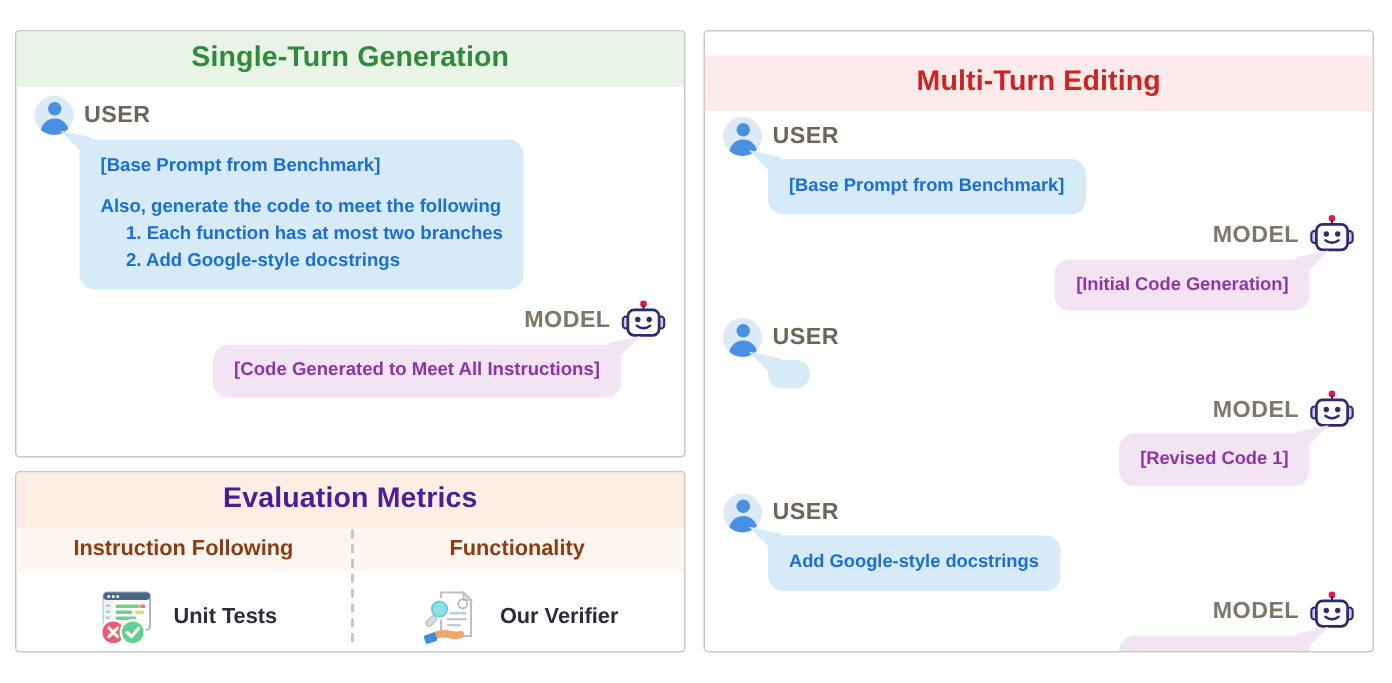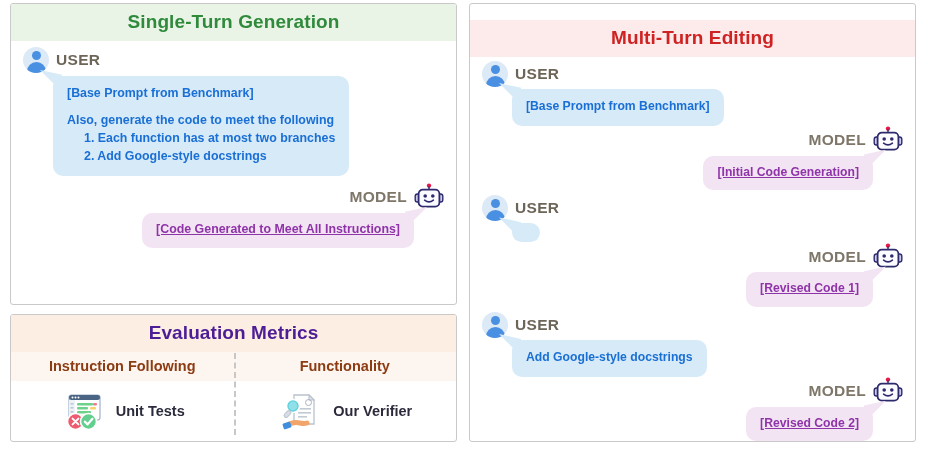"Single-Turn Generation" .page { padding: 3px 10px -> 20px 10px }
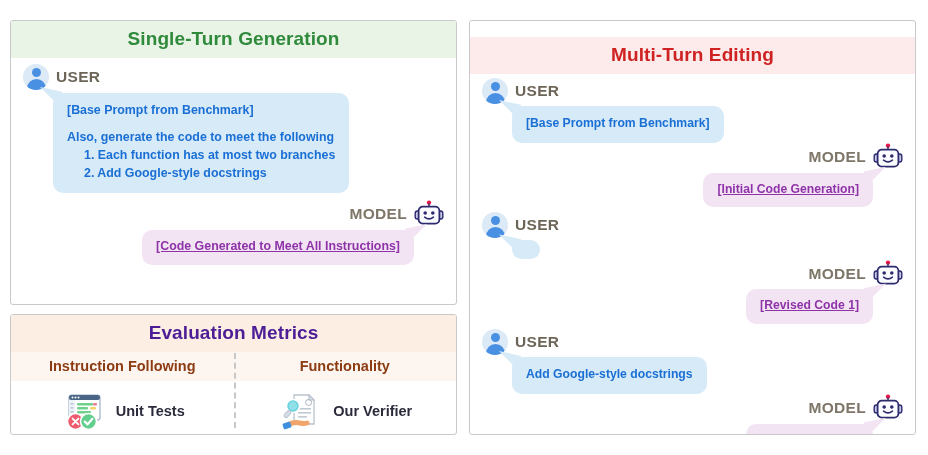"[Initial Code Generation]" .bubble-model { text-decoration: underline -> none }
